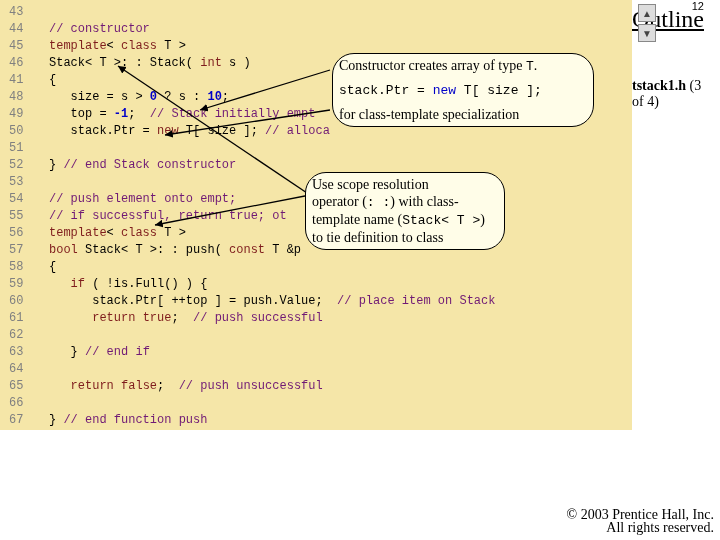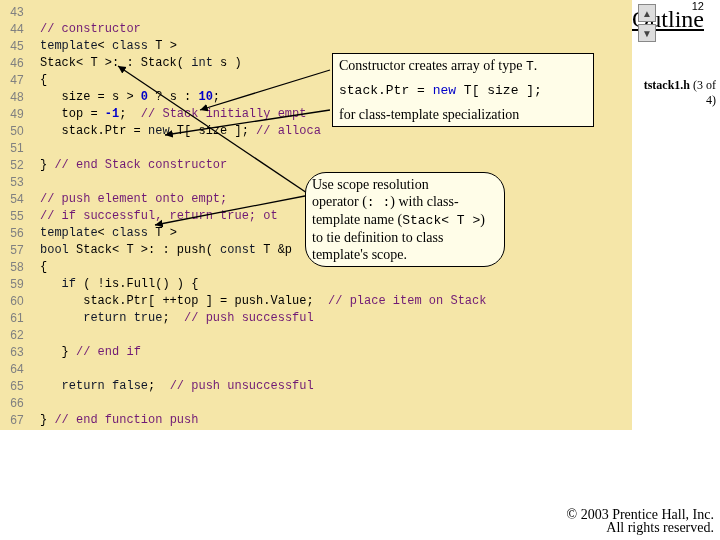"43" .gutter { font-family: Liberation Sans, sans-serif -> Liberation Mono, monospace; padding-left: none -> 9px; text-align: center -> left }
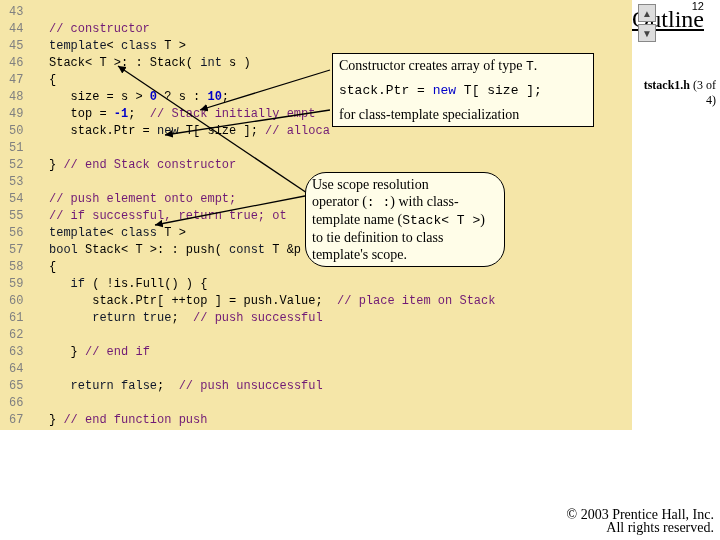"template" .code .k { color: #0f172a -> #7f1d1d }
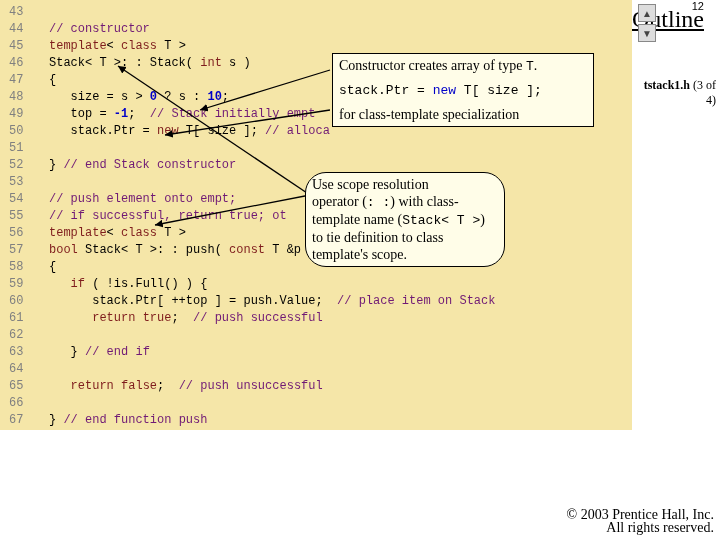"Constructor creates array of type" div.callout { border-radius: none -> 22px }
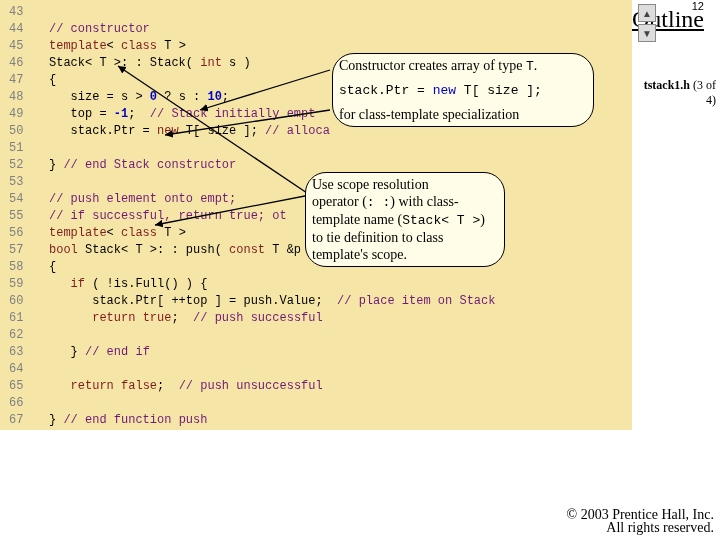"47" div { text: 47 -> 41 }
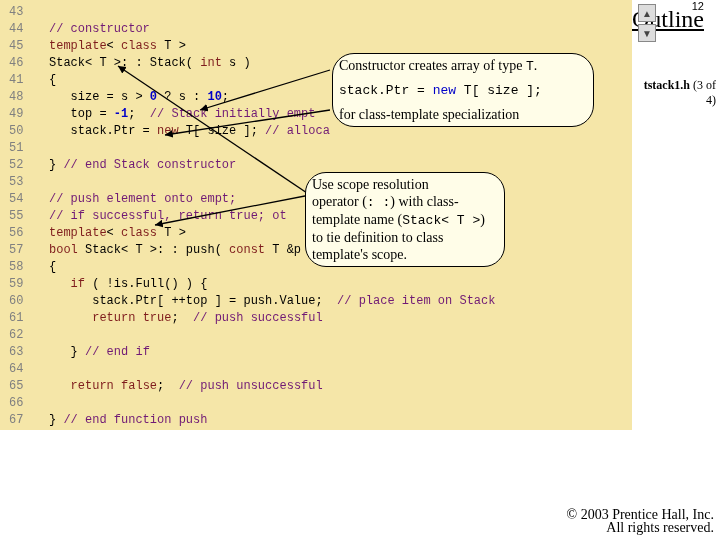"tstack1.h (3 of 4)" .file-label { font-size: 12px -> 14px; text-align: right -> none }
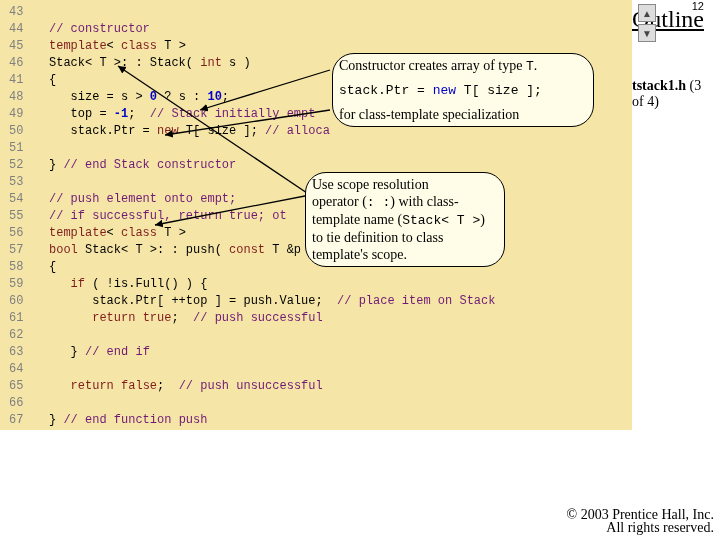"template's scope." div { html: <div>template's scope.</div> -> none }
